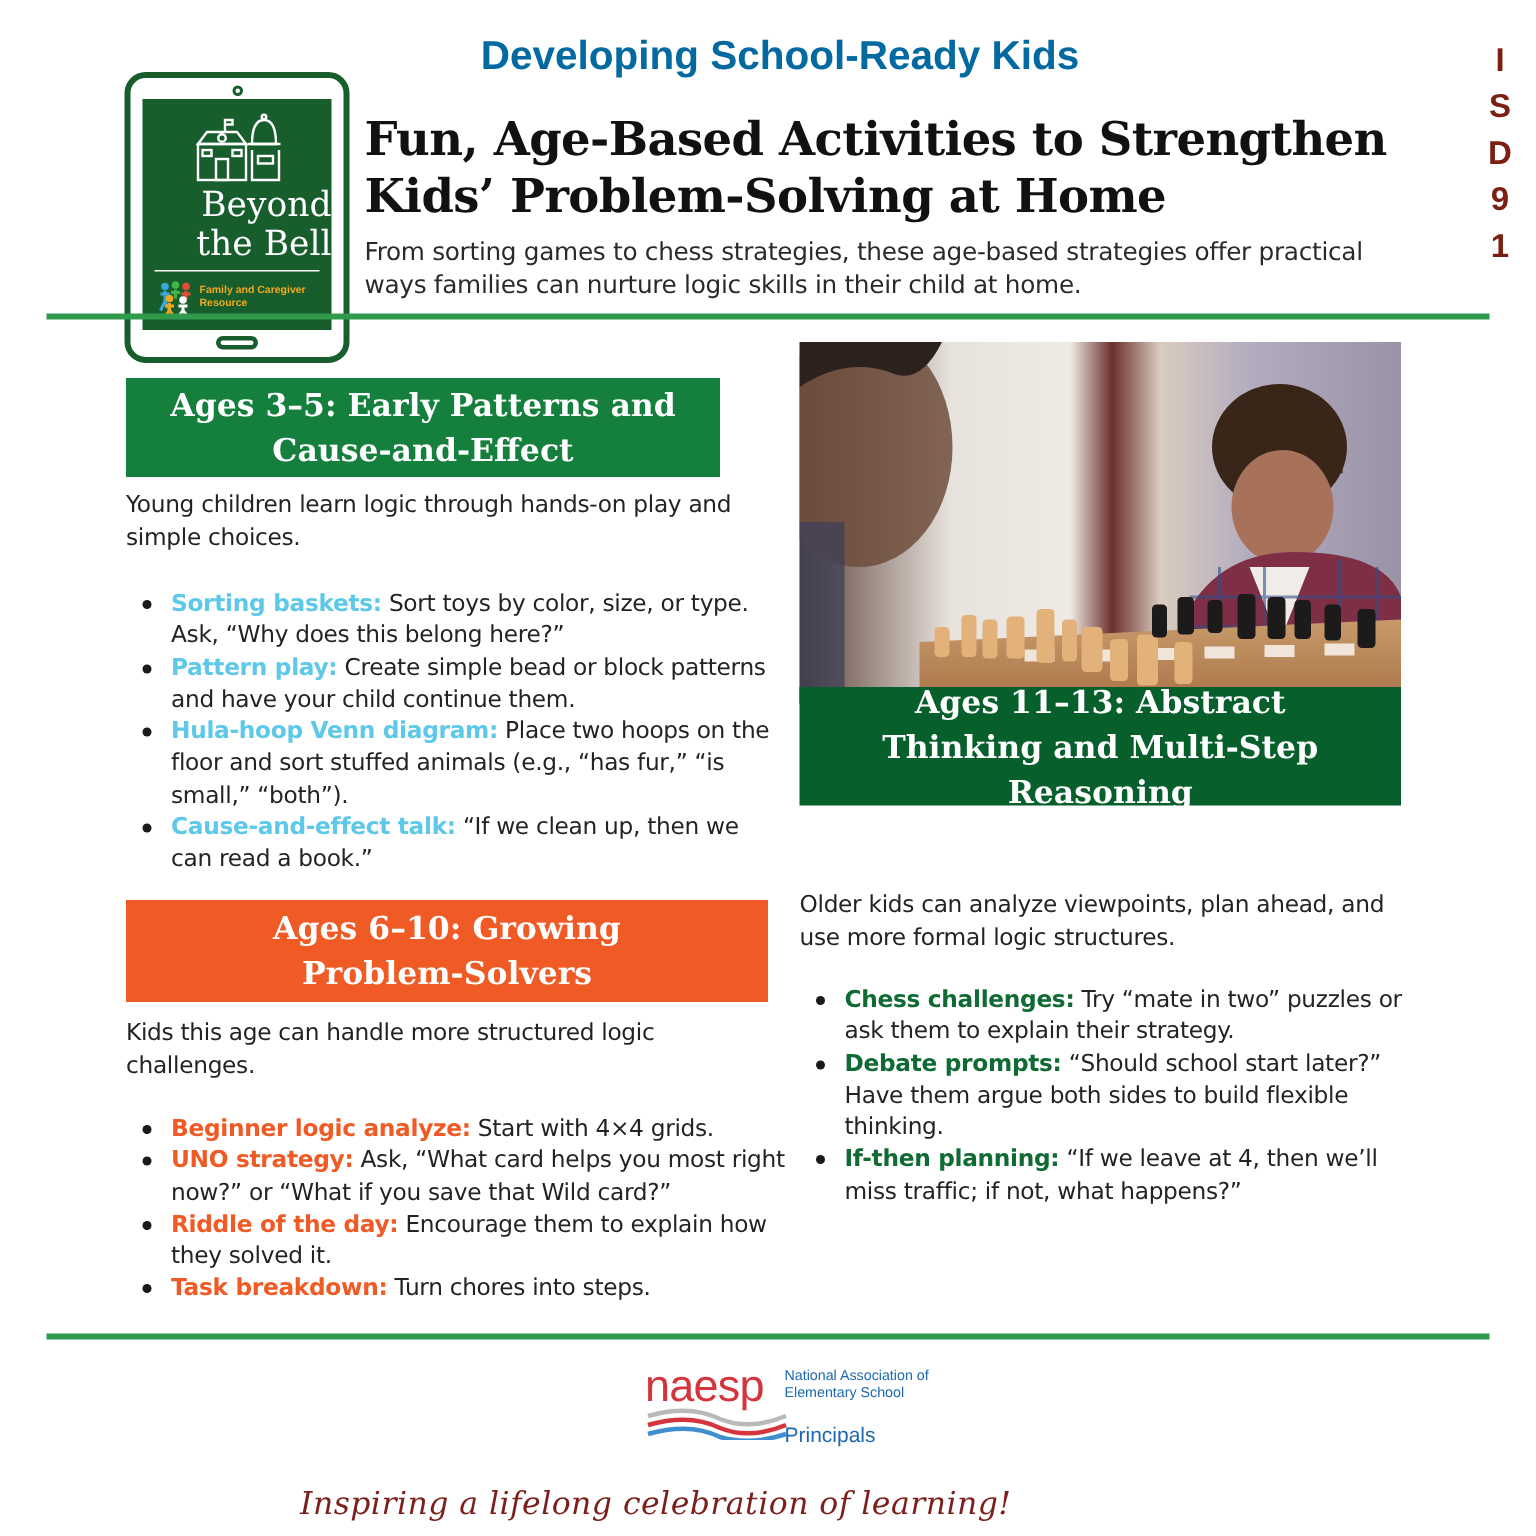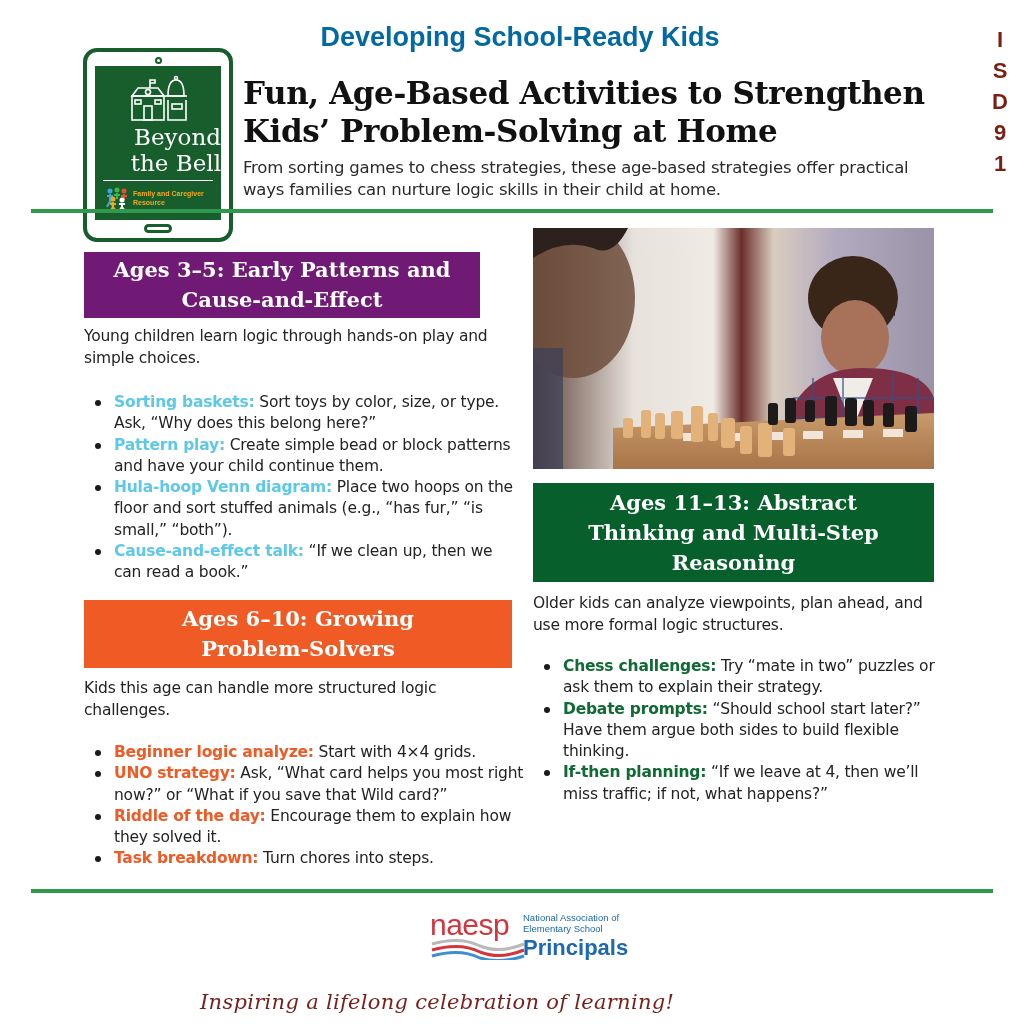"Ages 3–5: Early Patterns and" .sec-head.cyan { background: #701a75 -> #15803d }
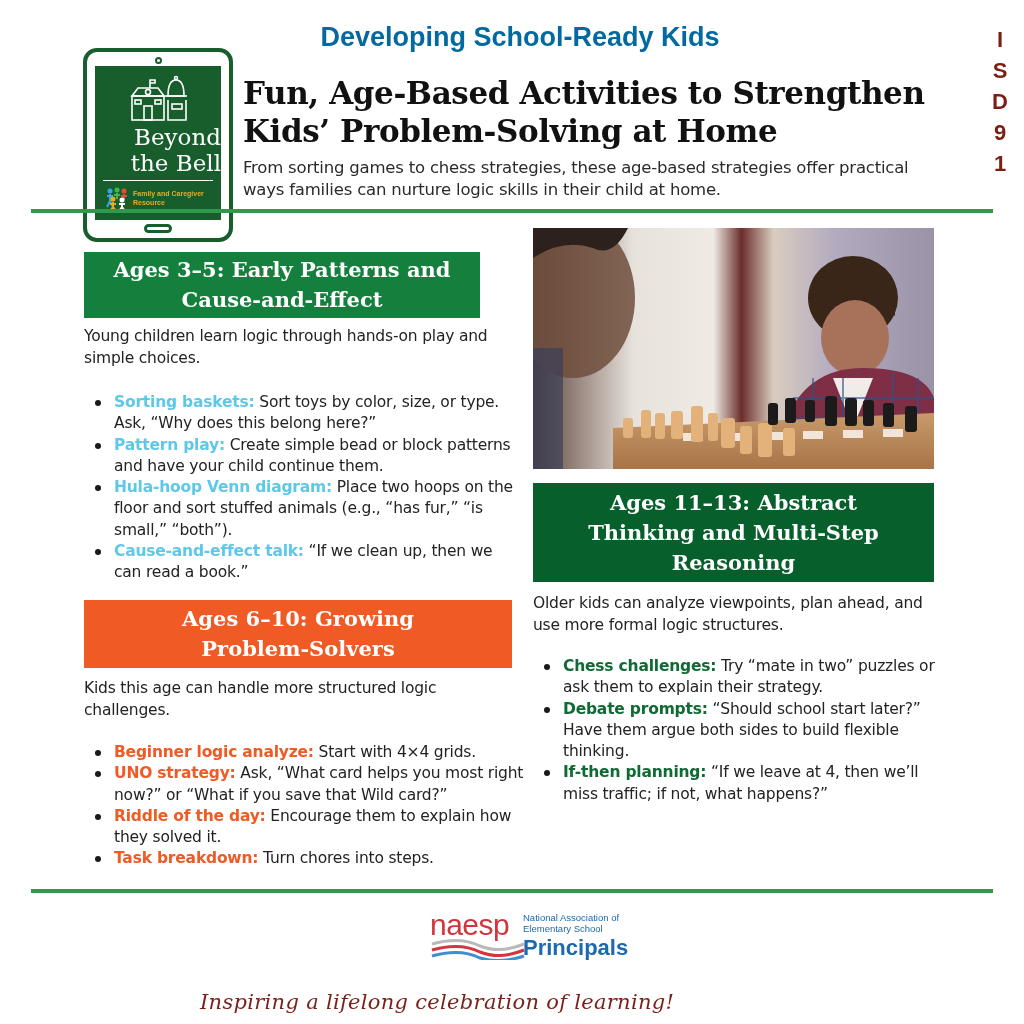"Ages 11–13: Abstract Thinking and" .sec-head.green { height: 99px -> 79px; top: 483px -> 458px }
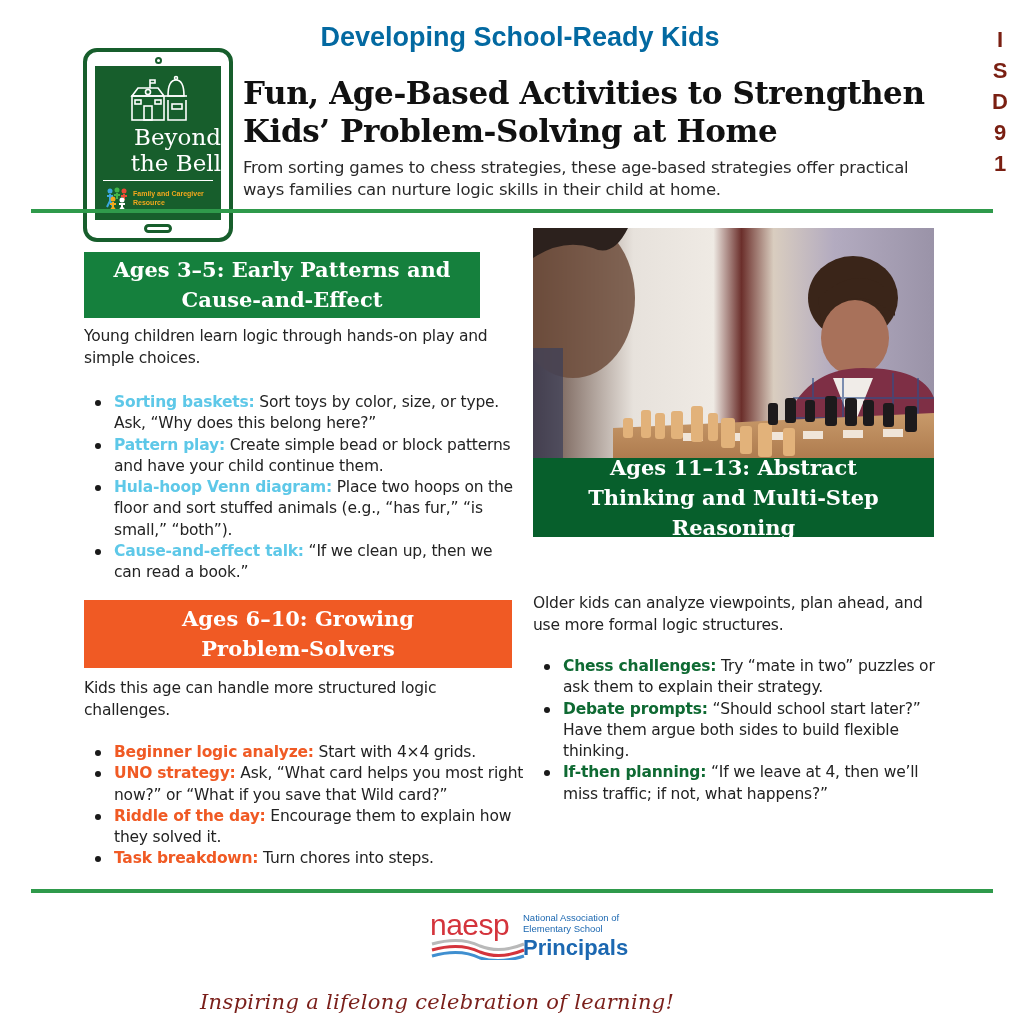"Principals" .naesp-principals { font-size: 22px -> 14px; font-weight: 700 -> 400; top: 27px -> 40px }
